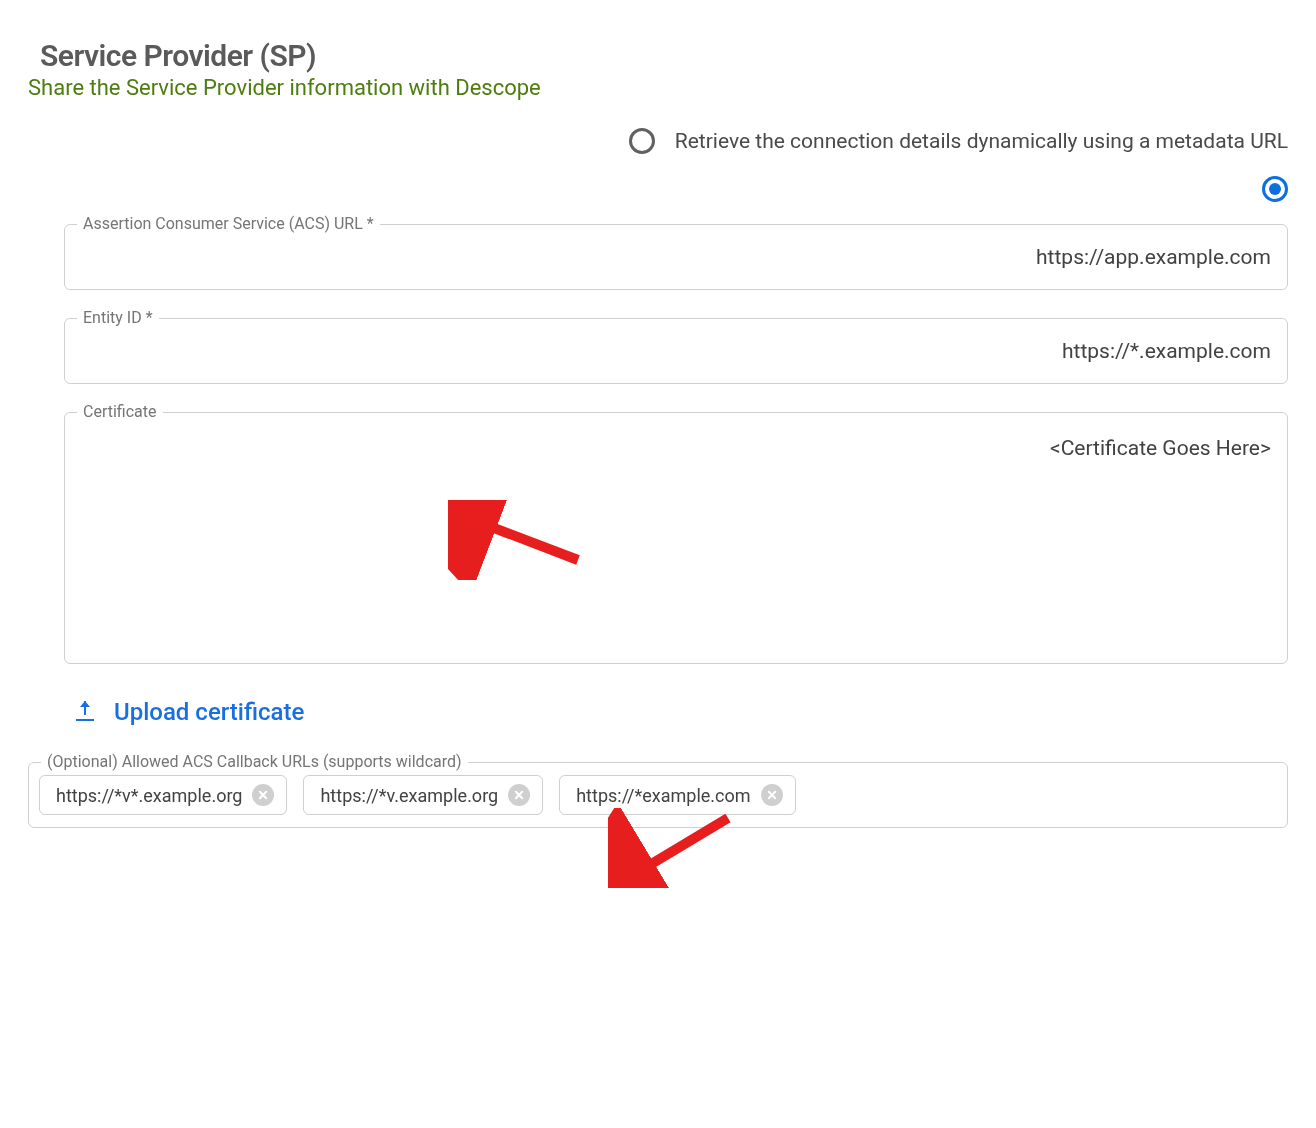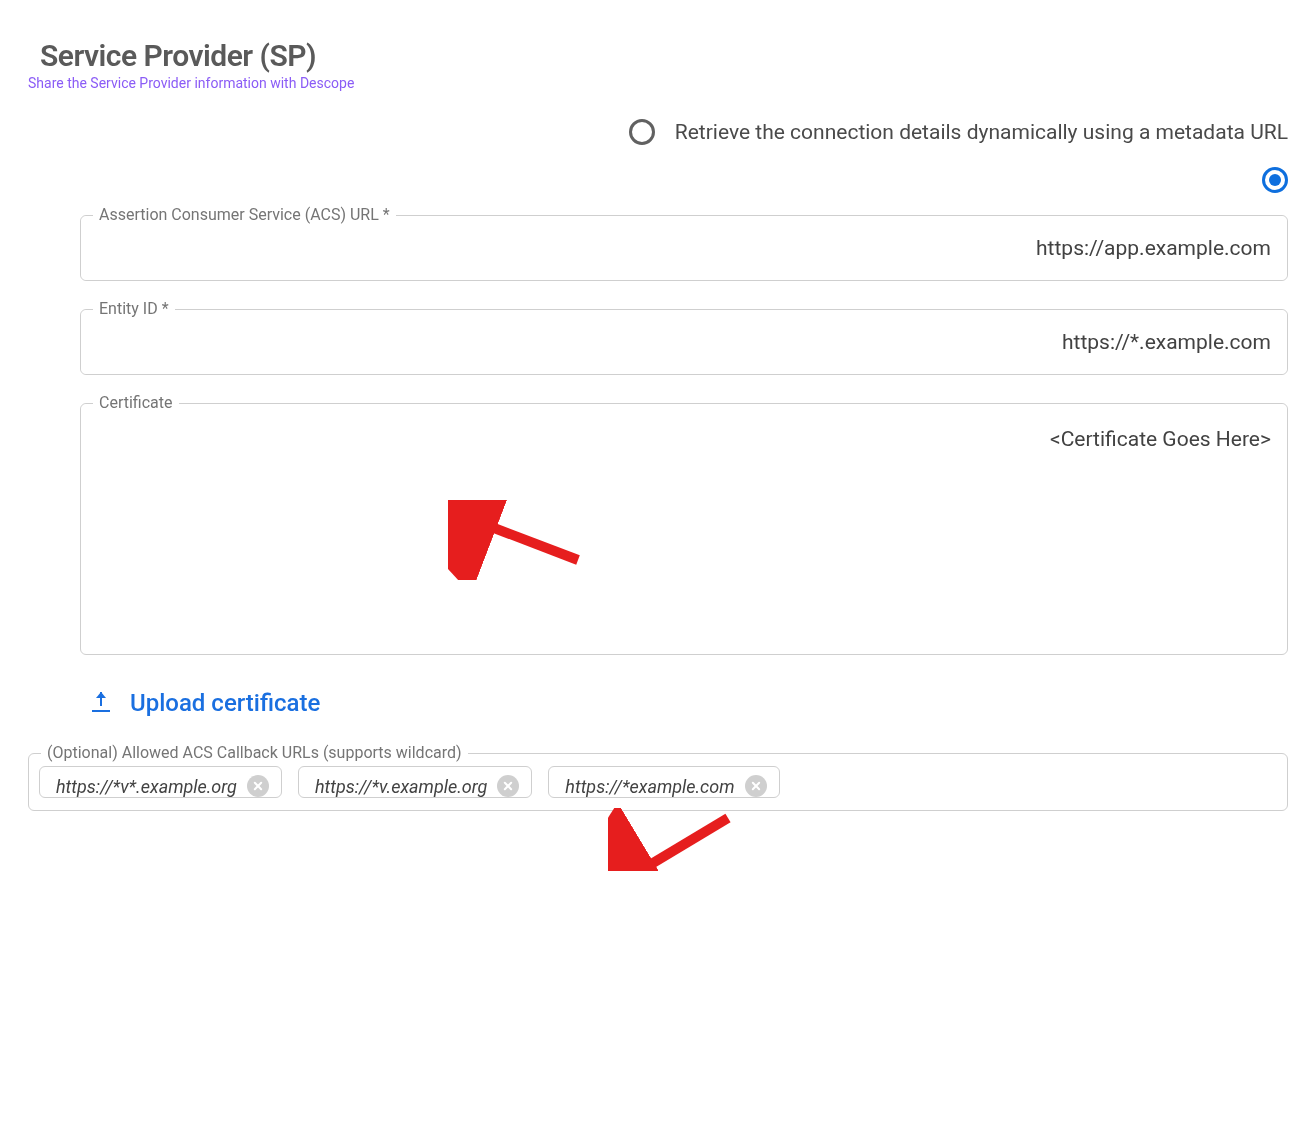"Share the Service Provider information" .subtitle { color: #8b5cf6 -> #4d7c0f; font-size: 14px -> 22px }
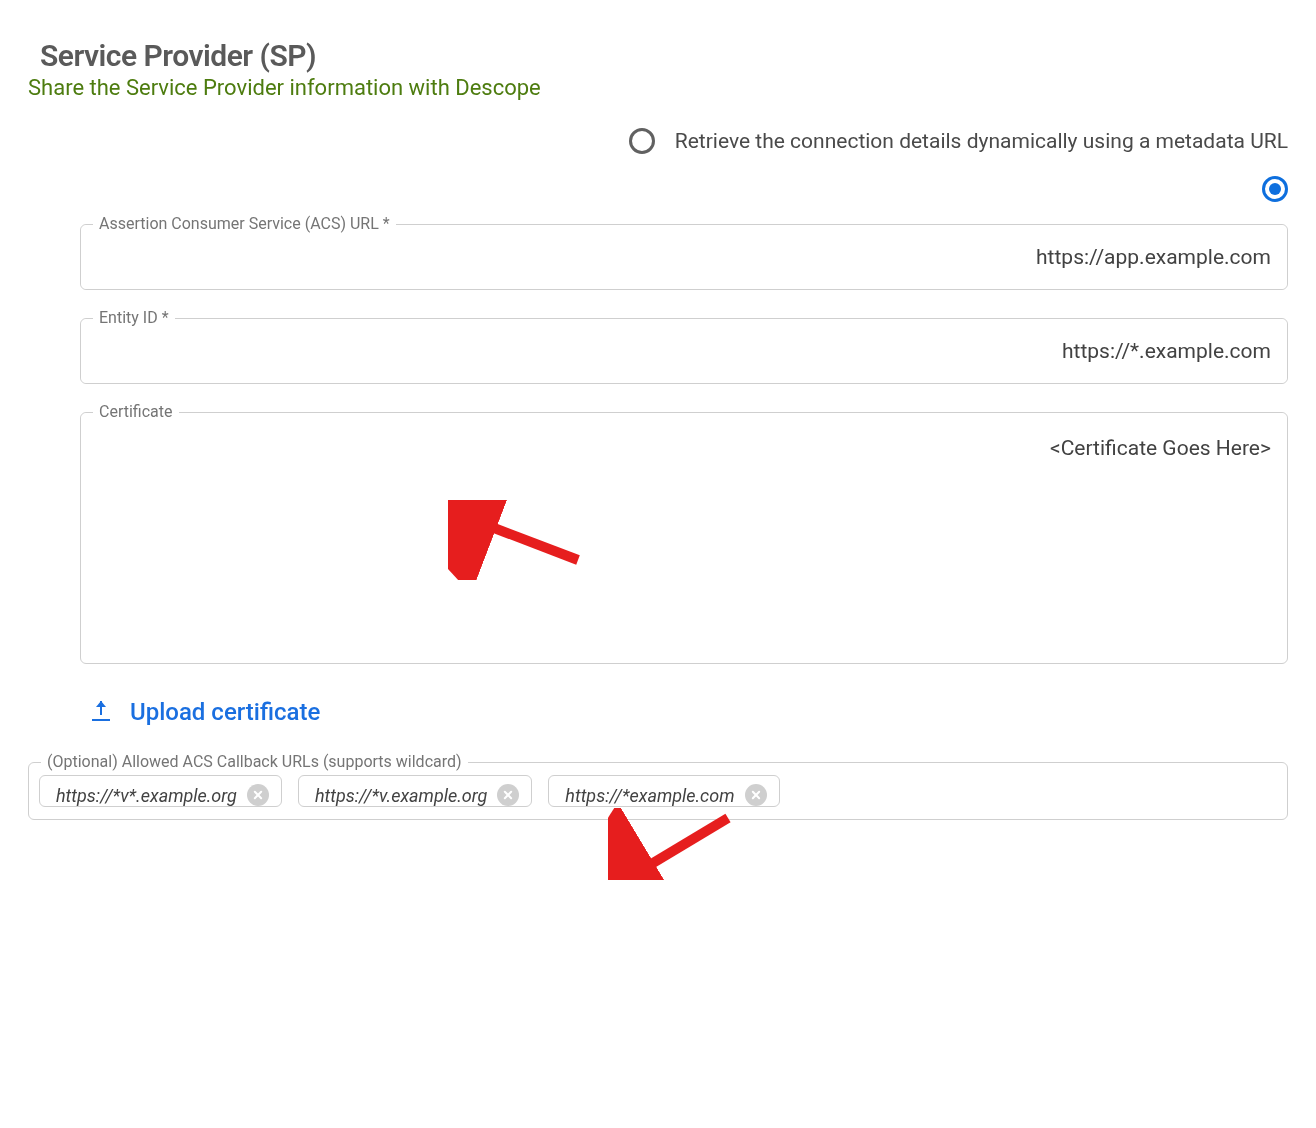"Assertion Consumer Service (ACS) URL" .fields { margin-left: 52px -> 36px }
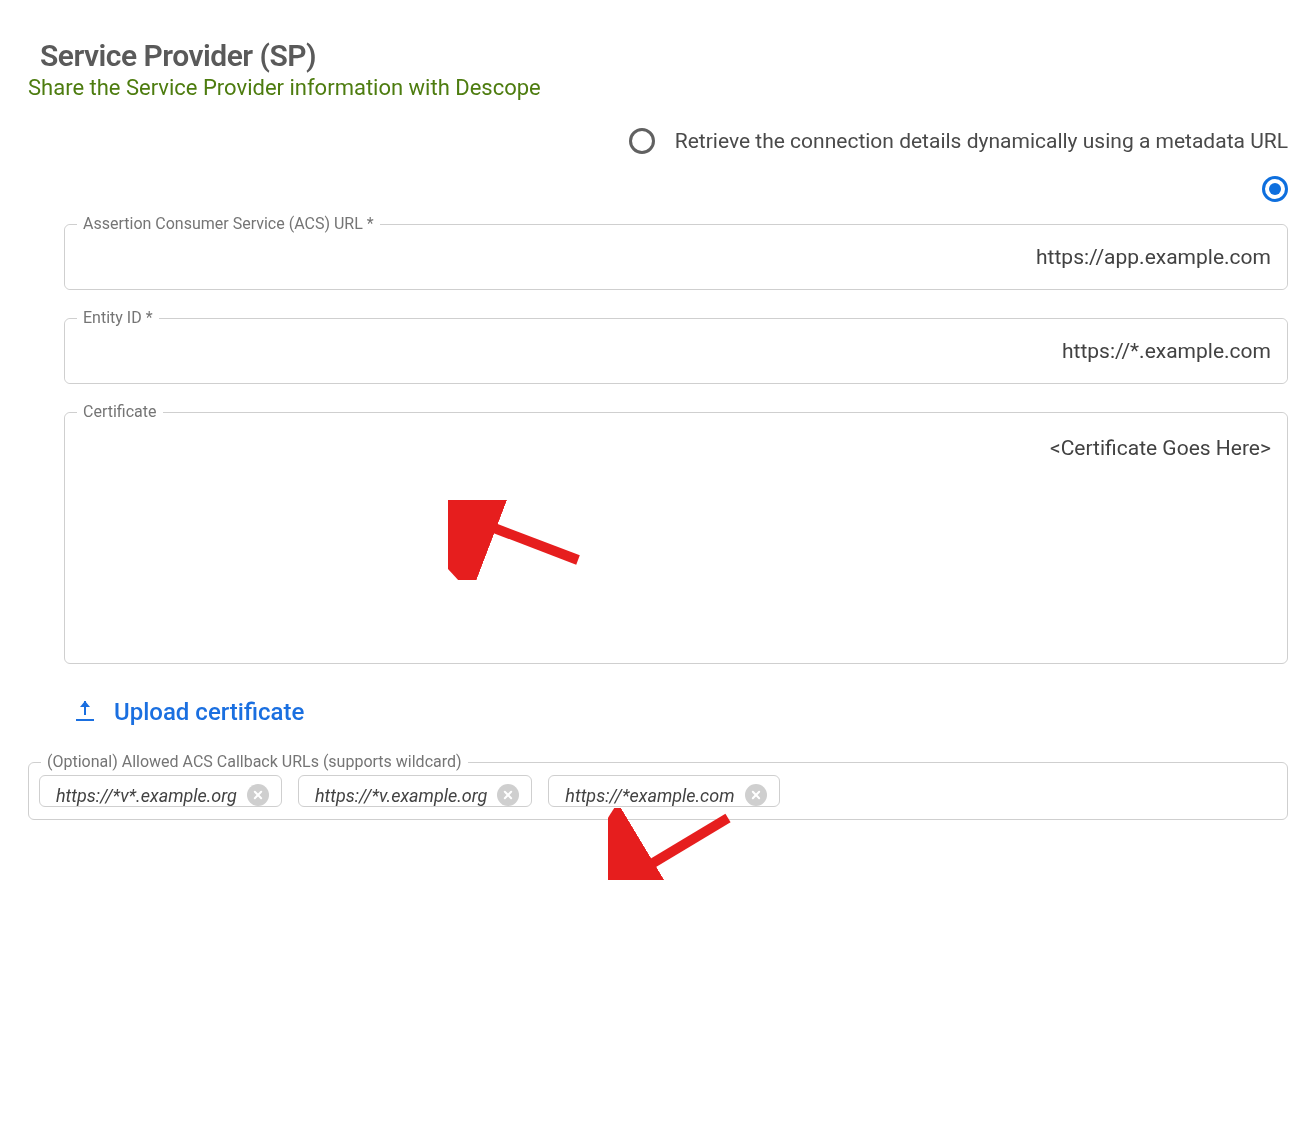"https://*v*.example.org" .chip { font-style: italic -> none; padding: 8px 12px 0 16px -> 8px 12px 8px 16px }
